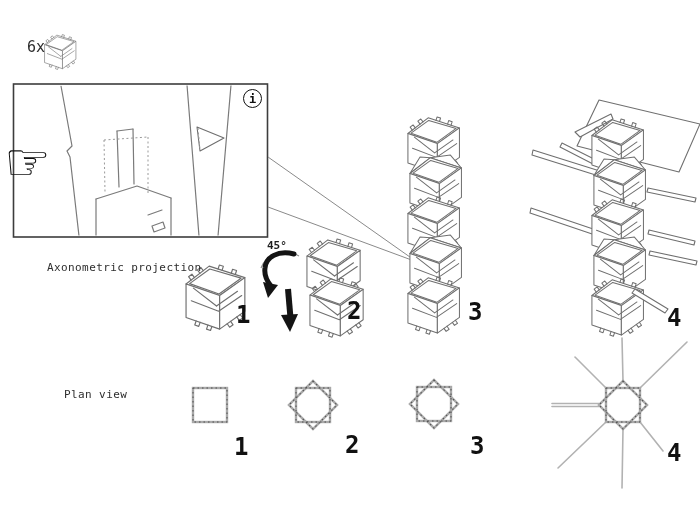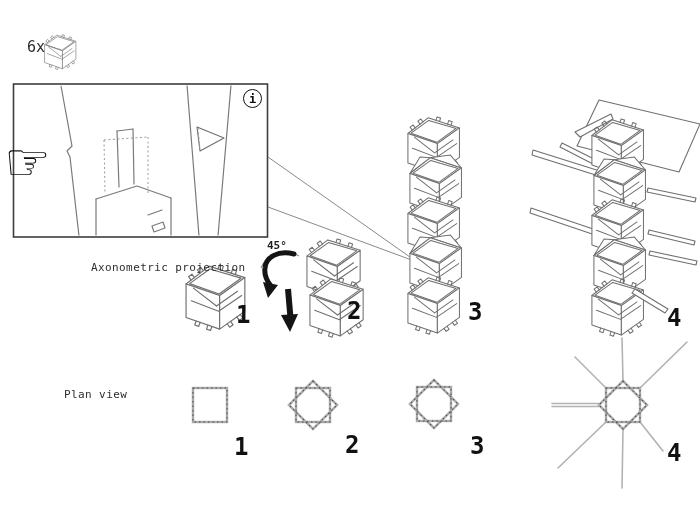"Axonometric projection" div.label { margin-left: 44px -> none }
